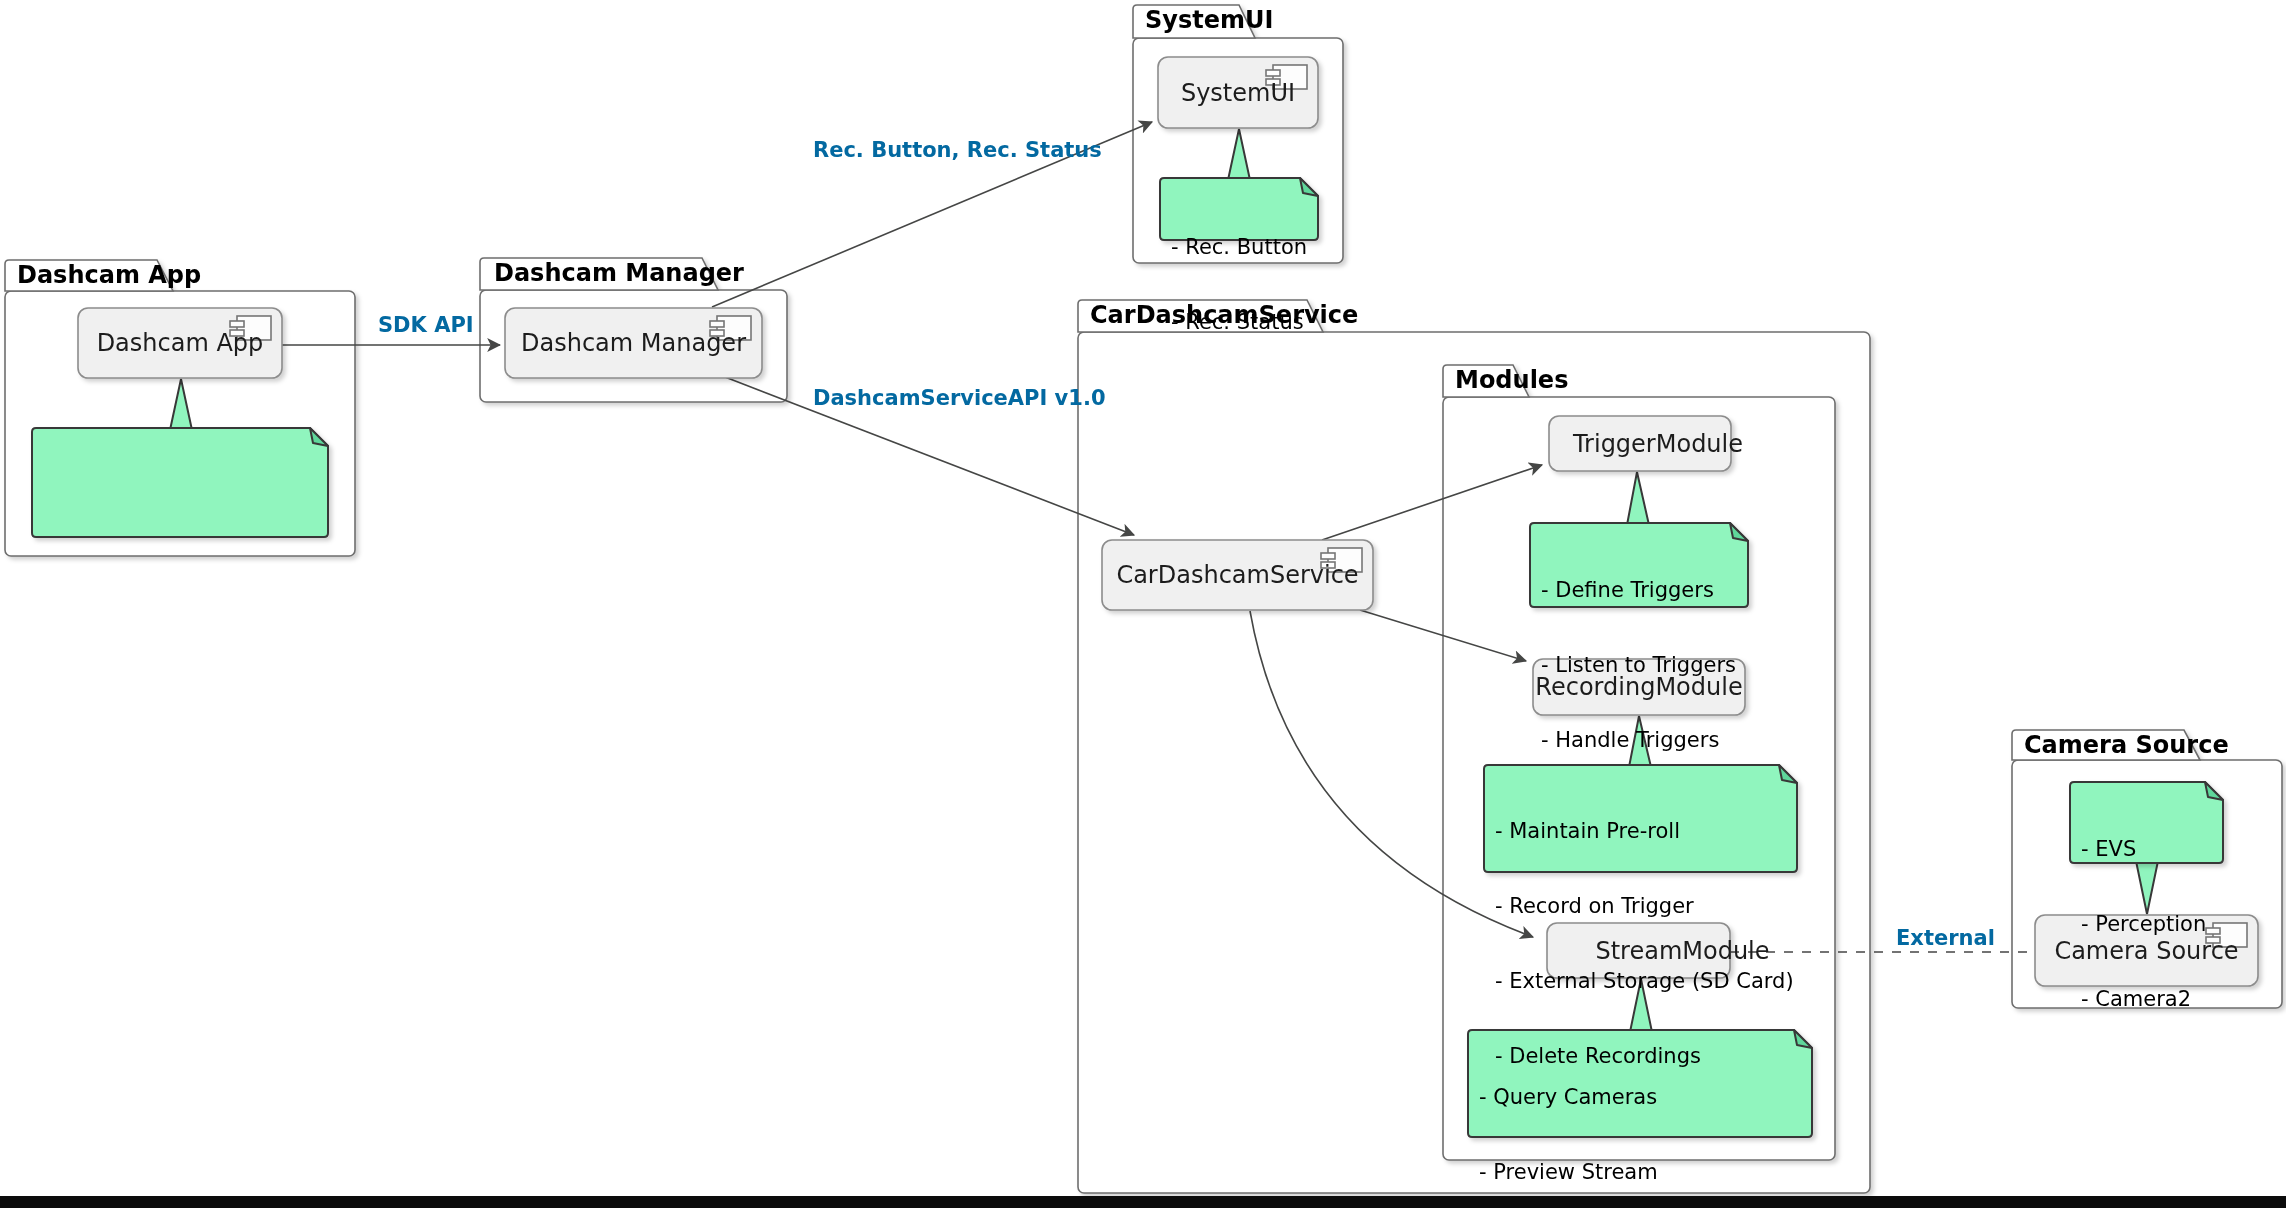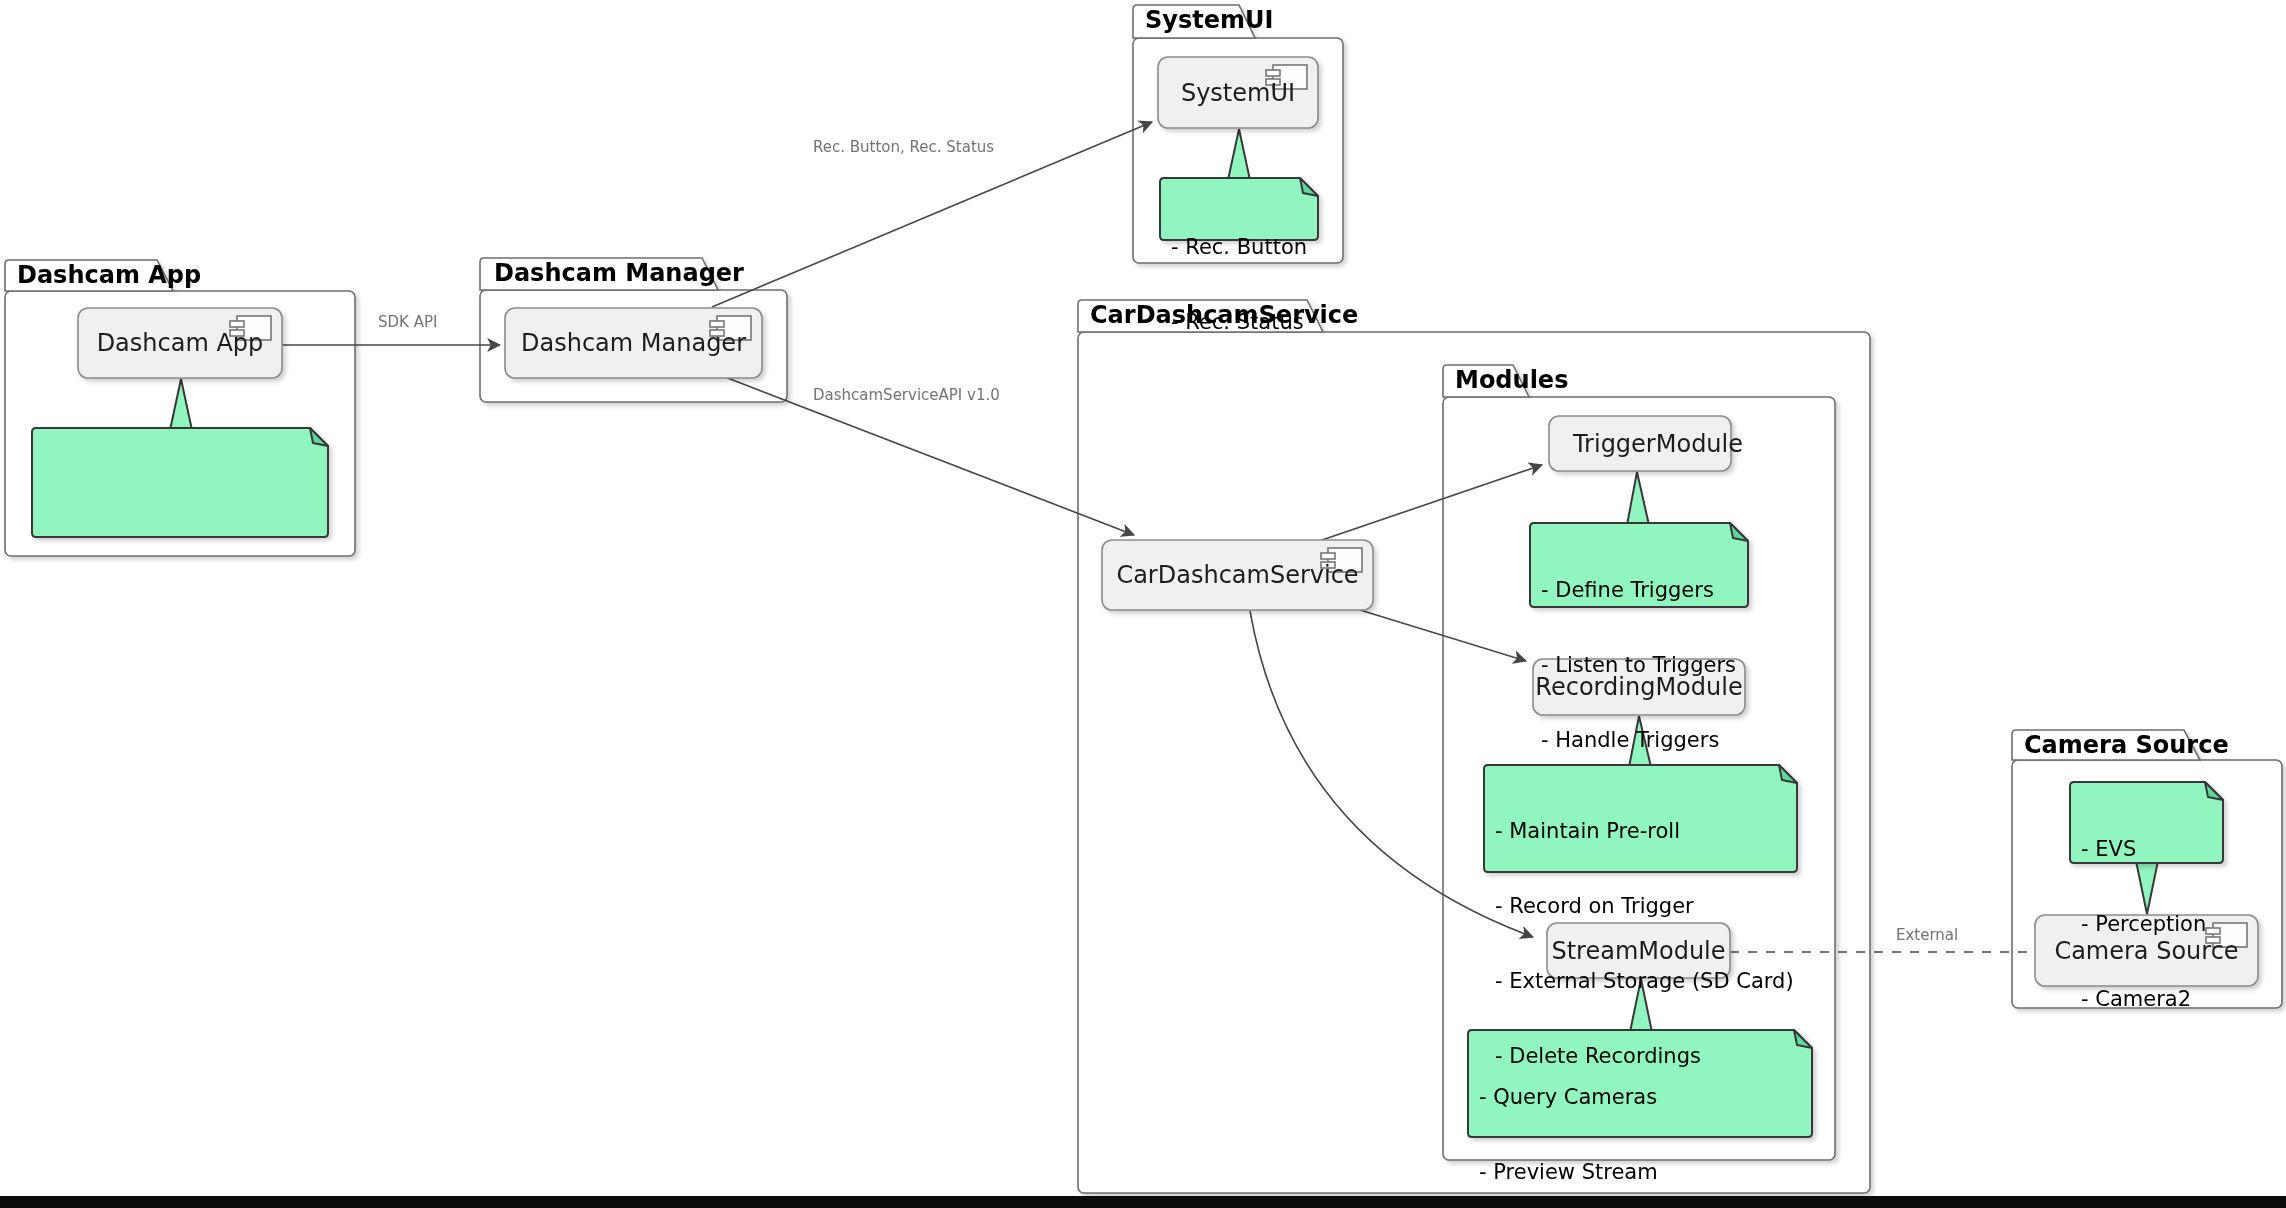"Rec. Button, Rec. Status" .edge-label { color: #737373 -> #0369a1; font-size: 15px -> 21px; font-weight: none -> bold }
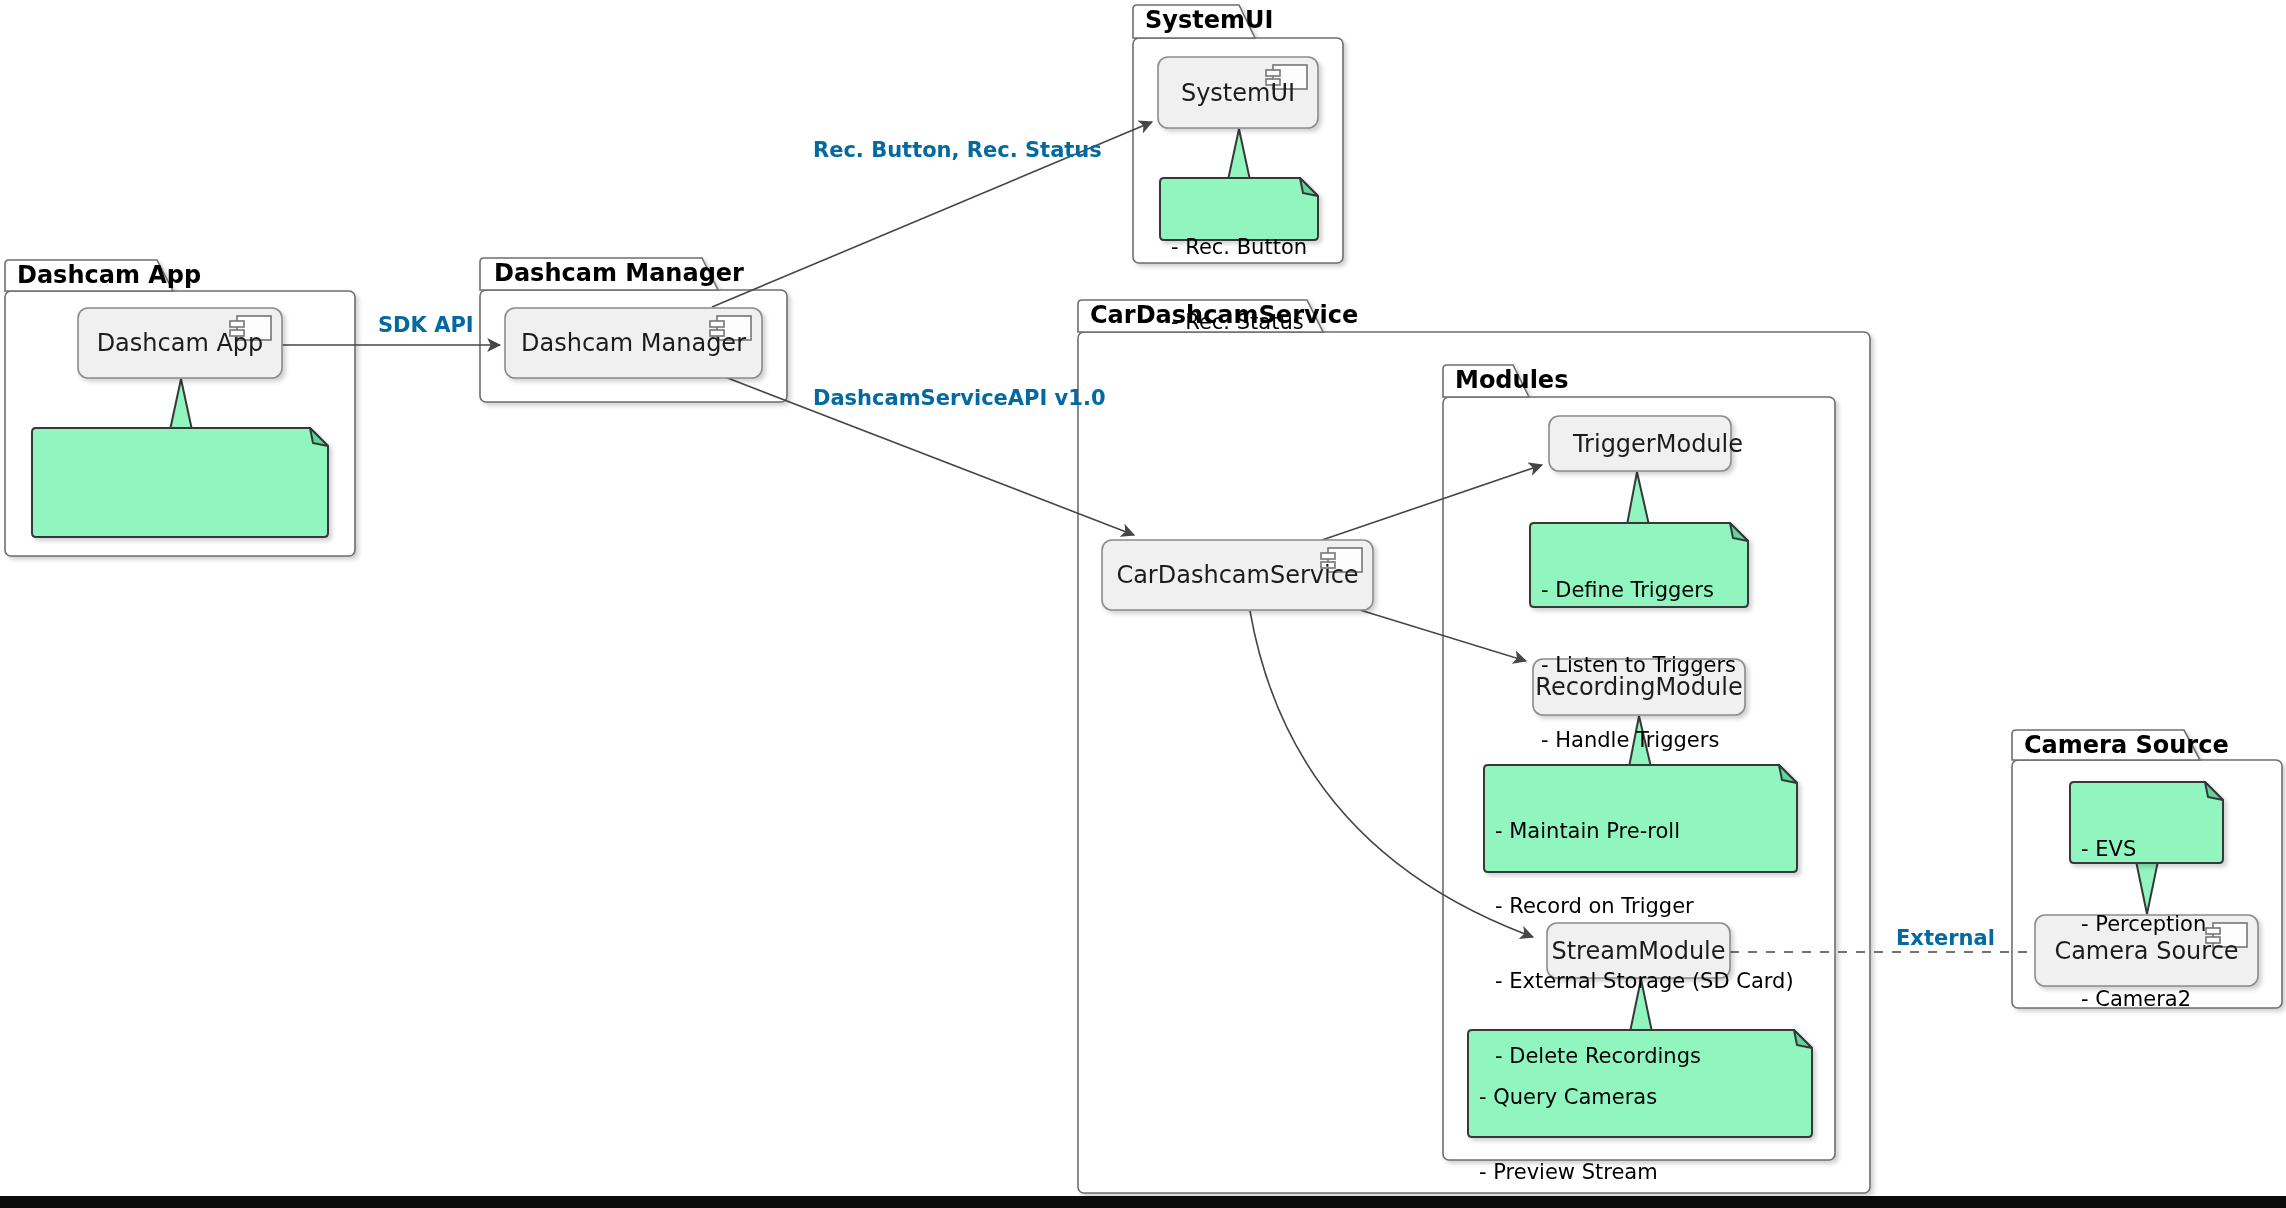"StreamModule" div.txt { padding-left: none -> 44px }
